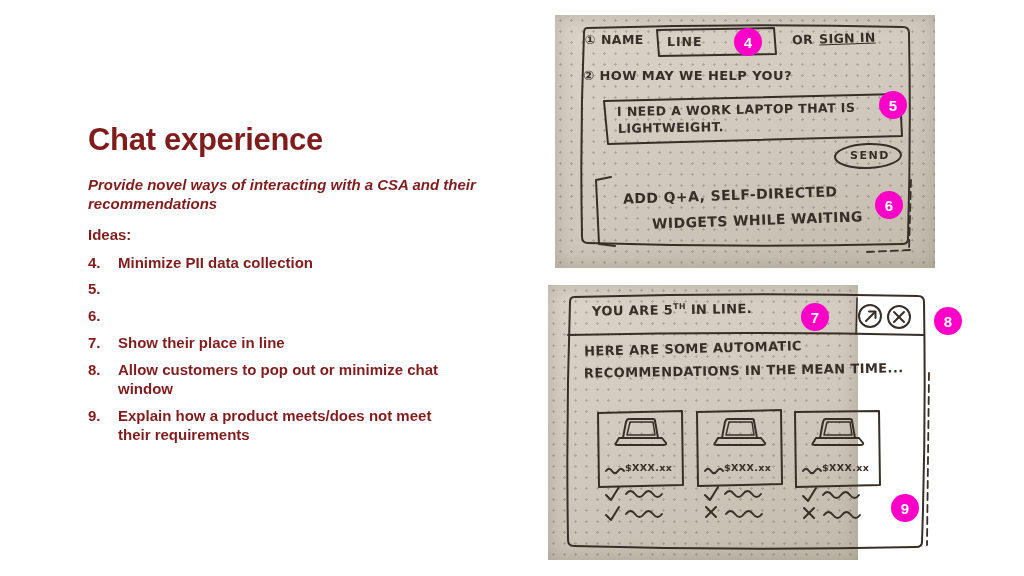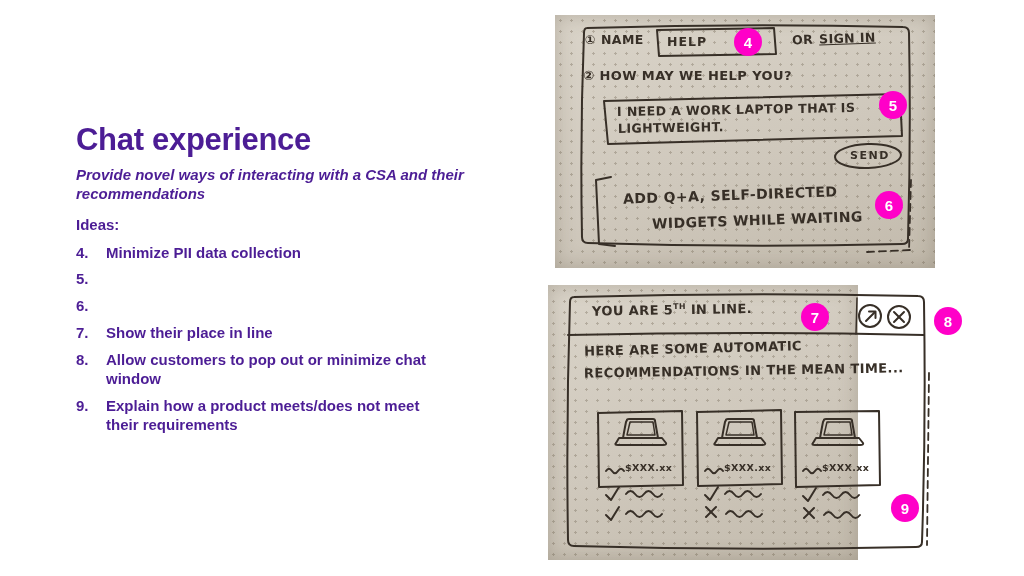"HELP" span.hand { text: HELP -> LINE }
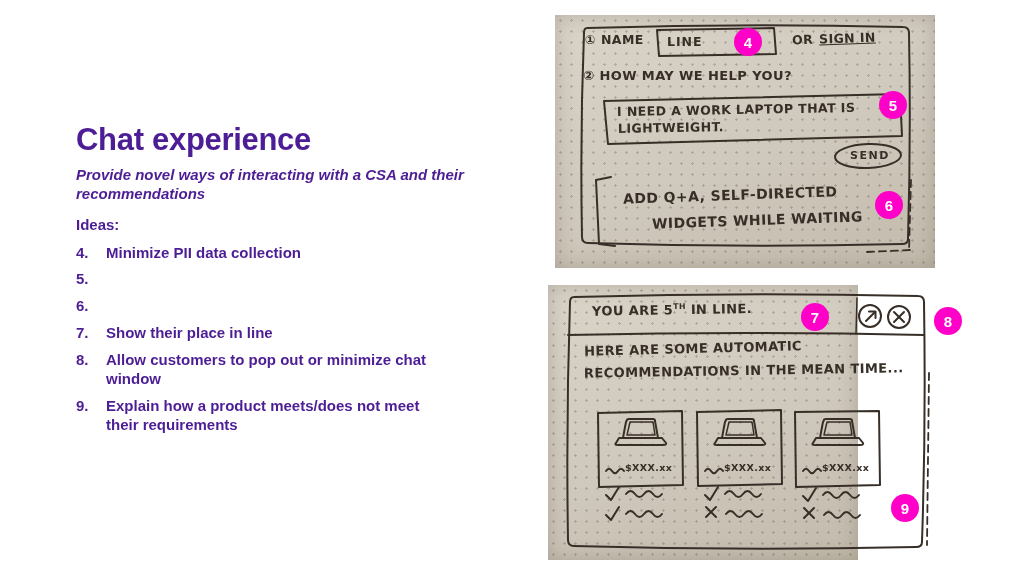"Chat experience" .left { color: #4c1d95 -> #7f1d1d; left: 76px -> 88px }
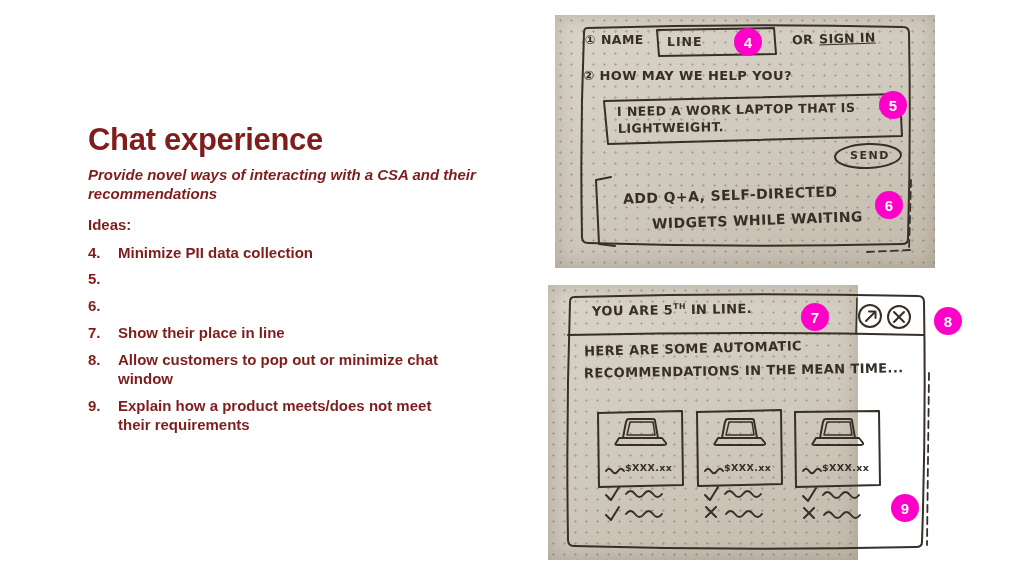"Provide novel ways of interacting" .subtitle { margin-top: 8px -> 18px }
